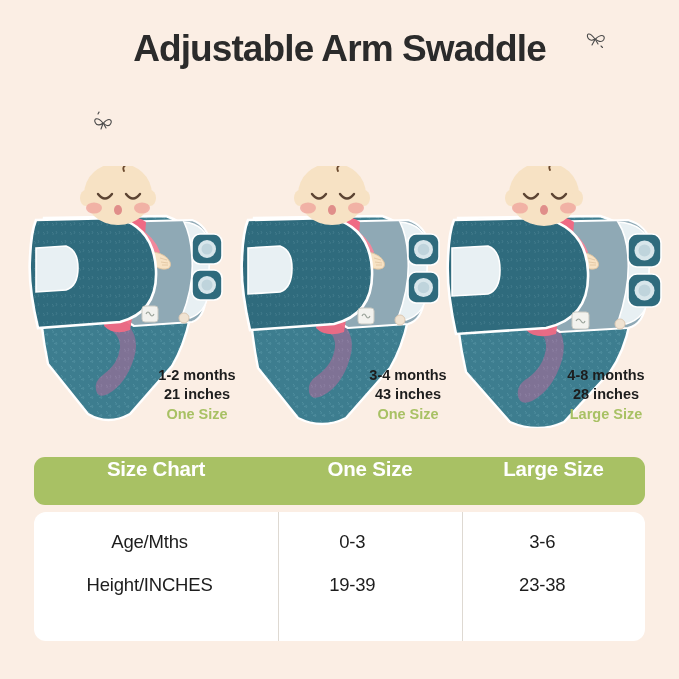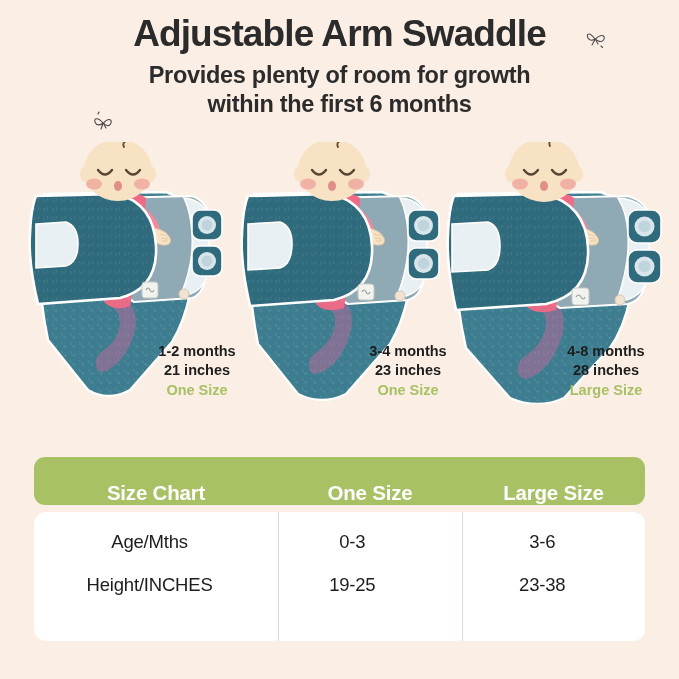"Adjustable Arm Swaddle" #title { margin: 0 -> 15px }
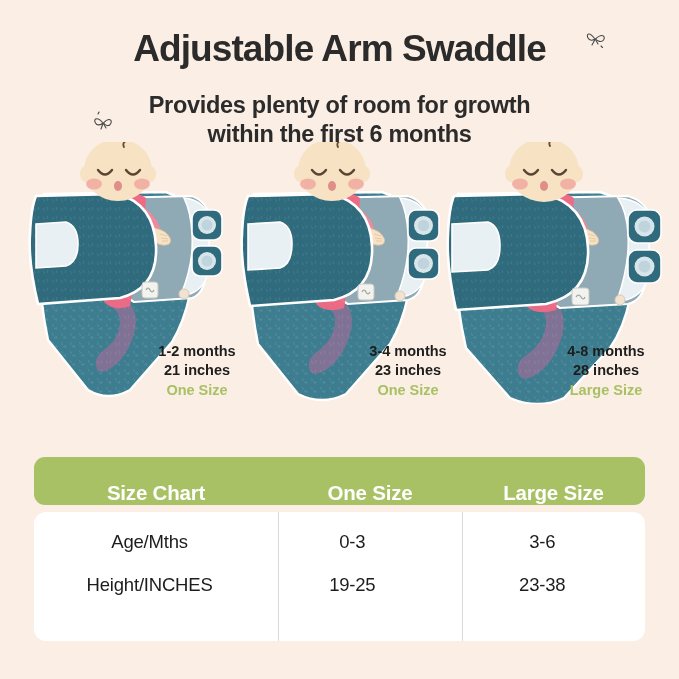"Provides plenty of room for" div { html: <div> <span>Provides plenty of room for growth</span> <span>within the first 6 months</span> </div> -> none }
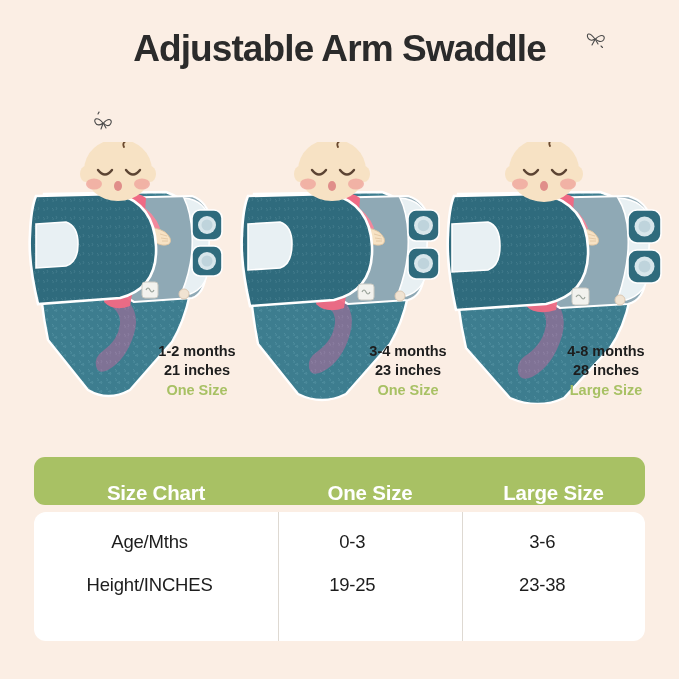"1-2 months" #swaddles { top: 142px -> 166px }
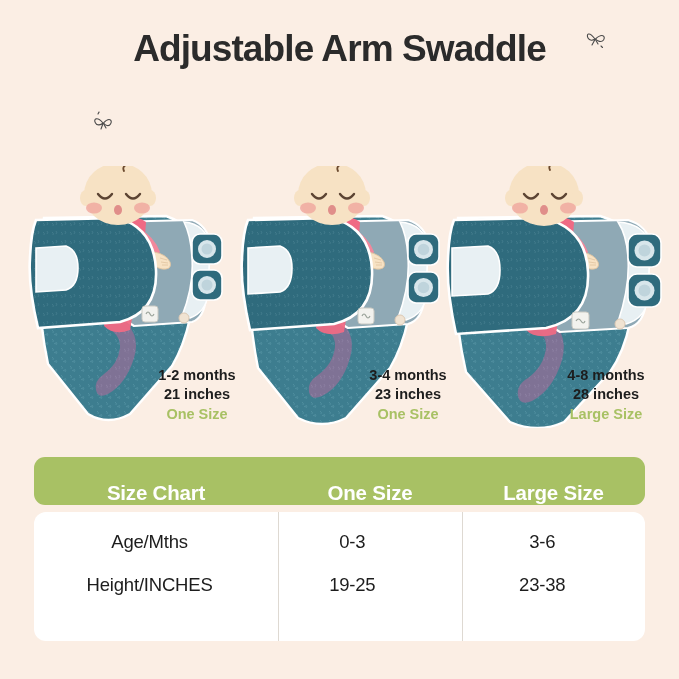"23 inches" span.cap-len { text: 23 -> 43 }
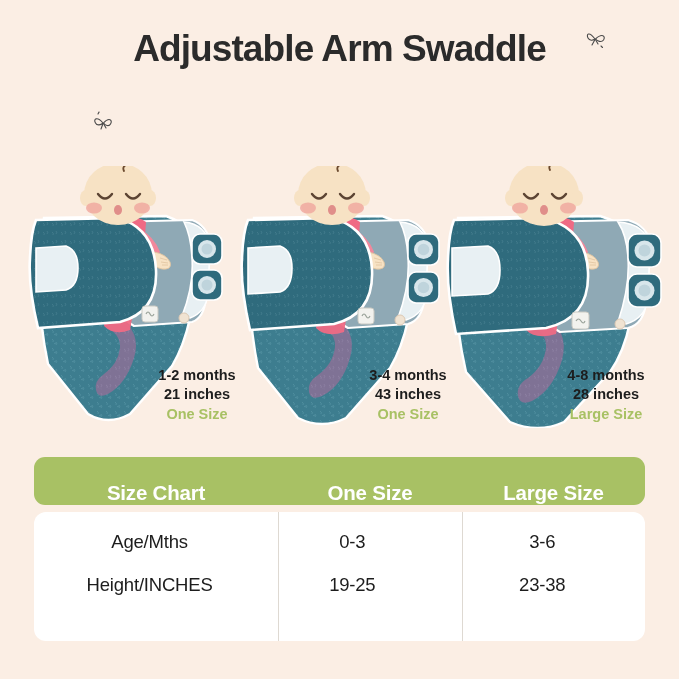"Size Chart" #chart-header { align-items: flex-end -> flex-start }
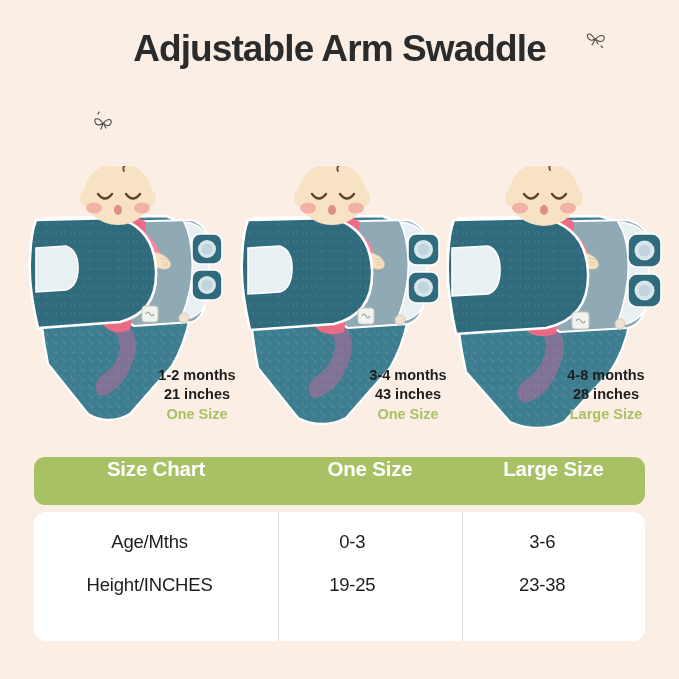"19-25" div.cell { text: 19-25 -> 19-39 }
